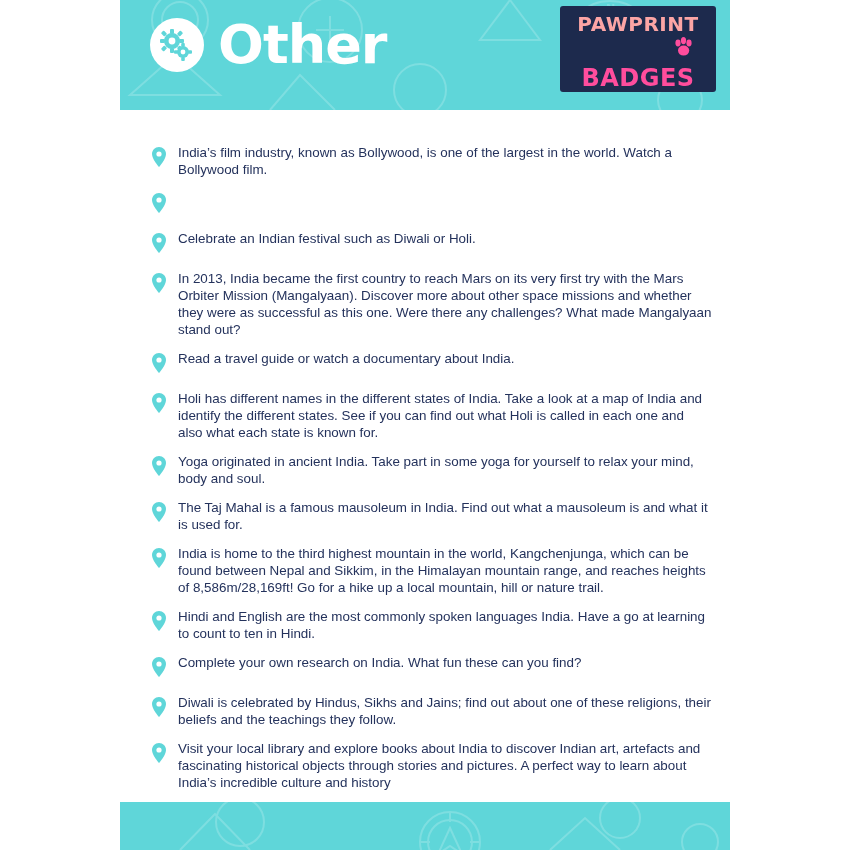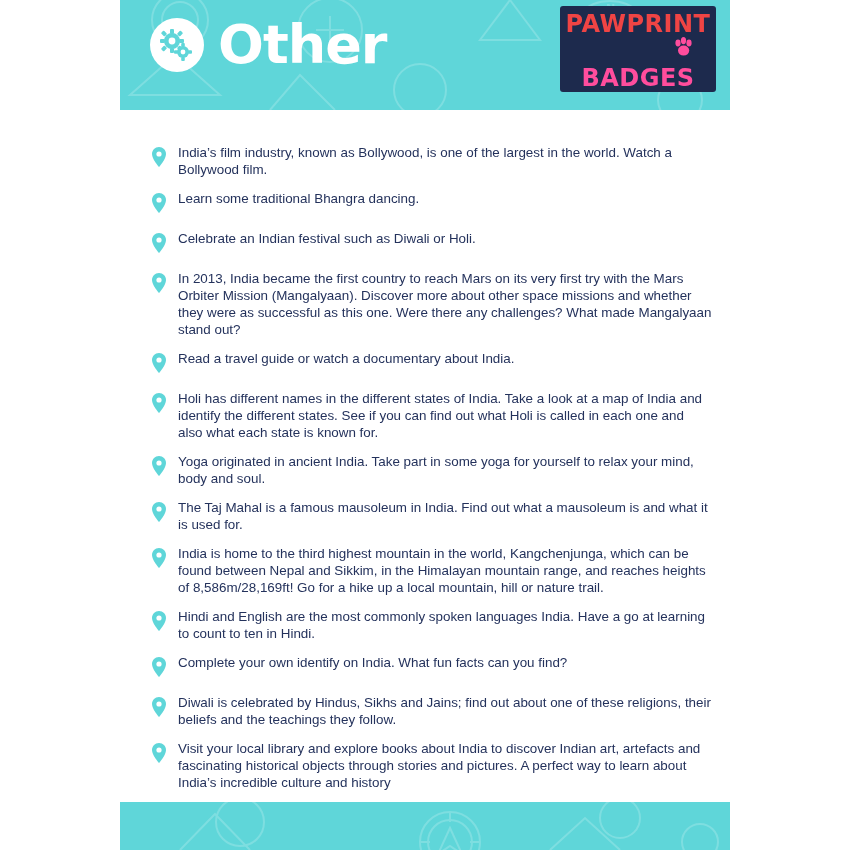"PAWPRINT" .logo-line1 { color: #ef4444 -> #fca5a5; font-size: 24px -> 20px }
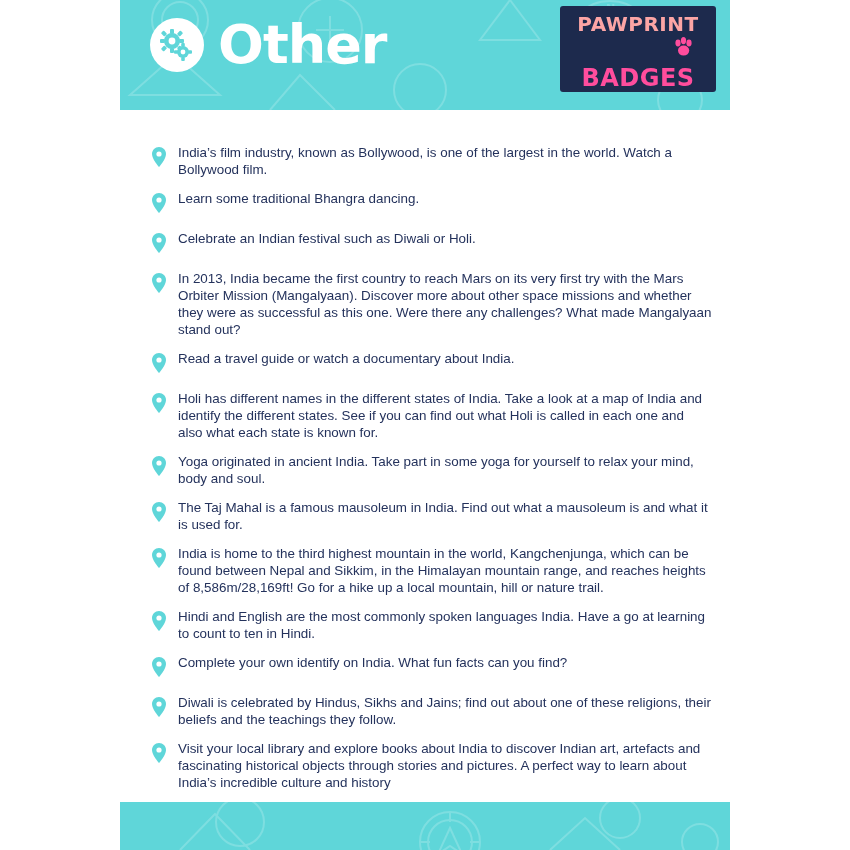"Learn some traditional Bhangra dancing." span.item-text { html: <span>Learn some traditional Bhangra dancing.</span> -> none }
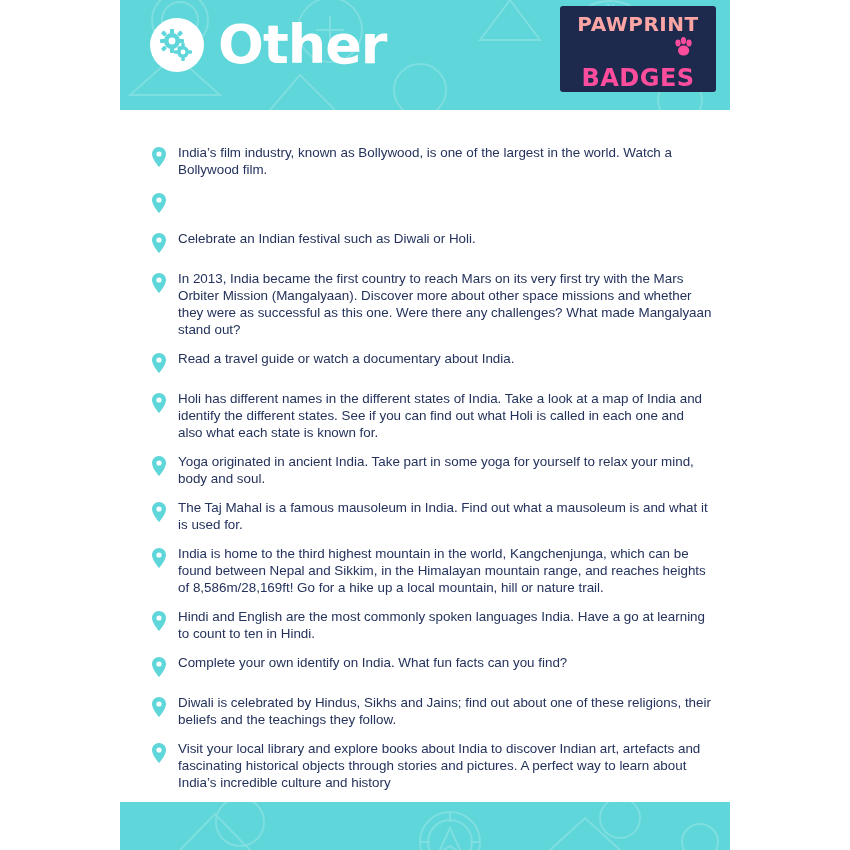"Complete your own identify on" span.item-text { text: identify on India. What fun facts -> research on India. What fun these }
